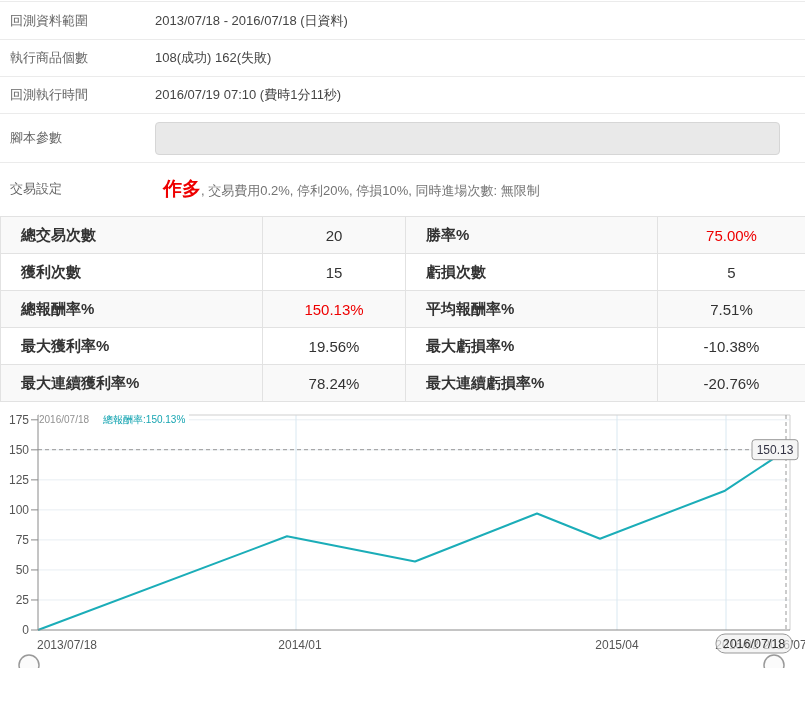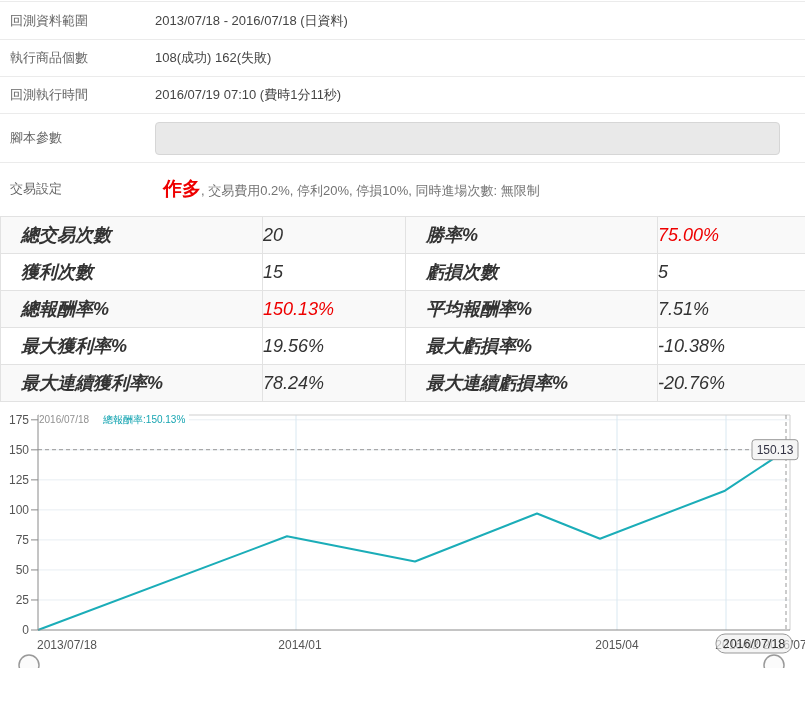"總交易次數" .stats-table td { font-size: 18px -> 15px; font-style: italic -> none }
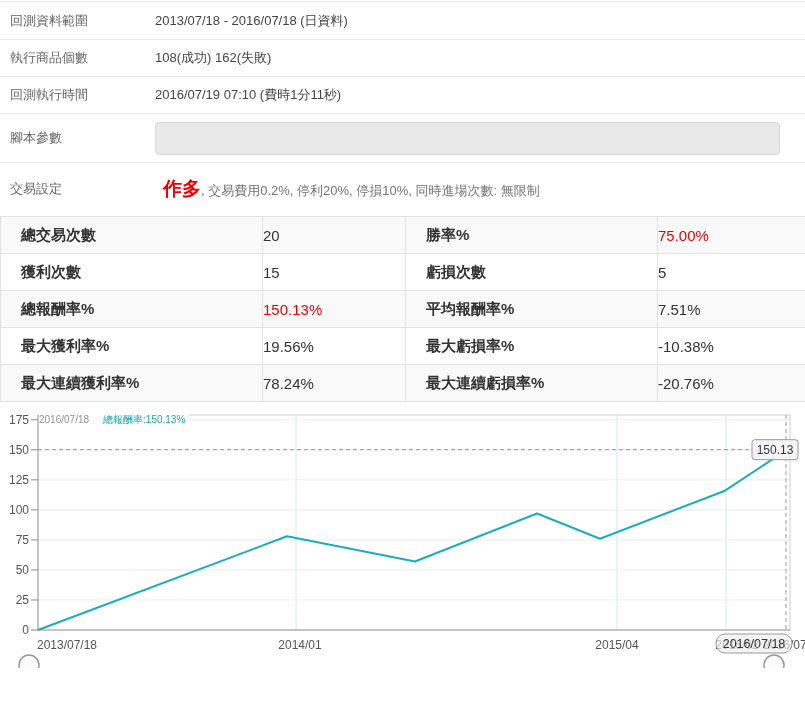"20" .stats-table td.tval { text-align: left -> center }
